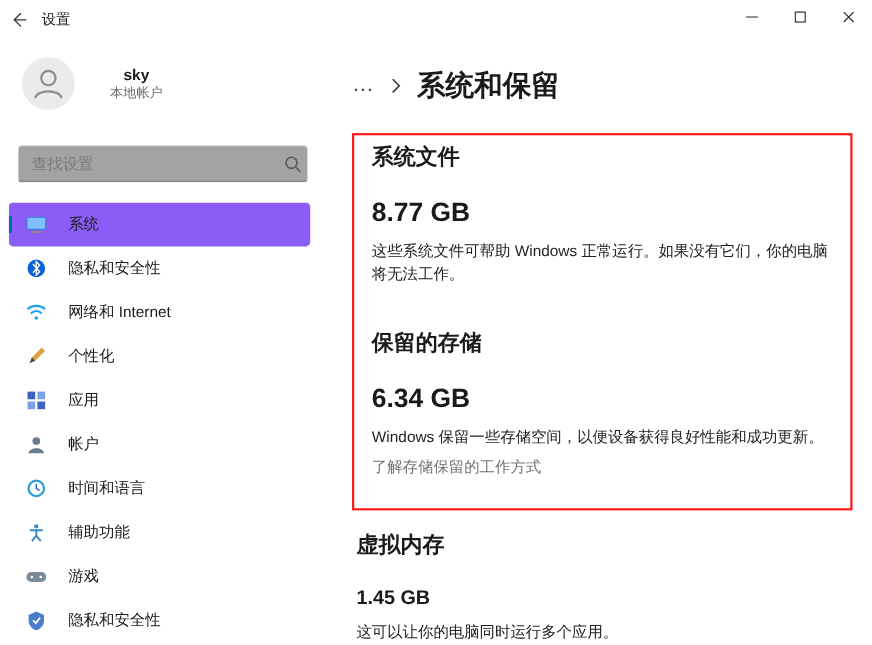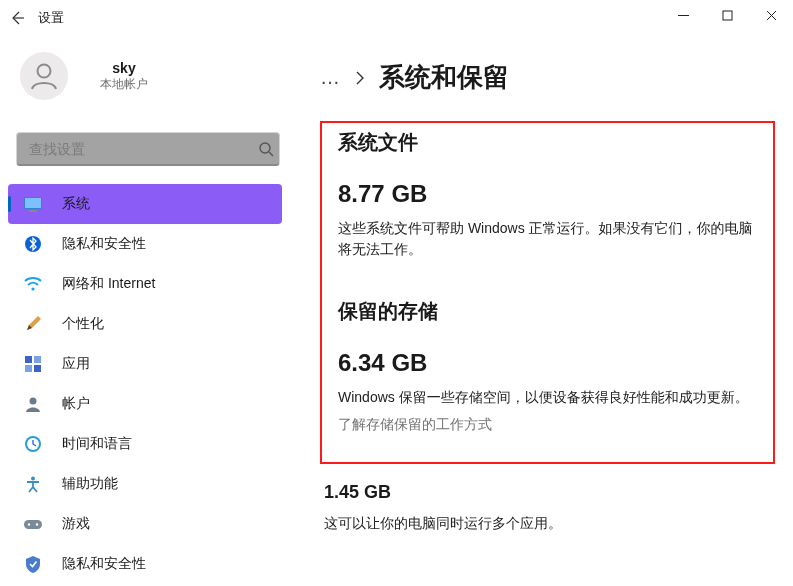"虚拟内存" div.sec-title { html: none -> <div>虚拟内存</div> }
